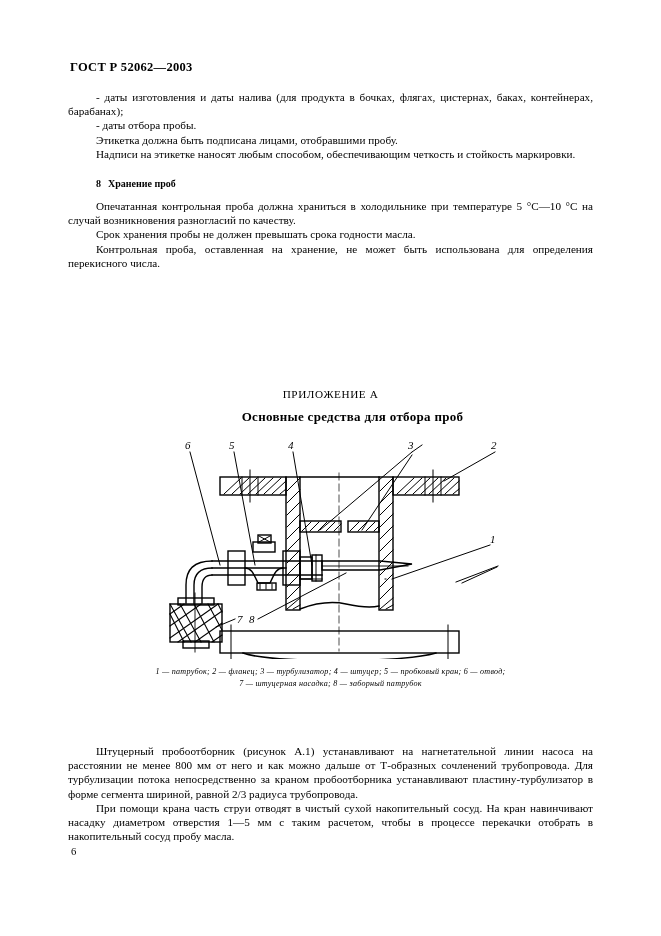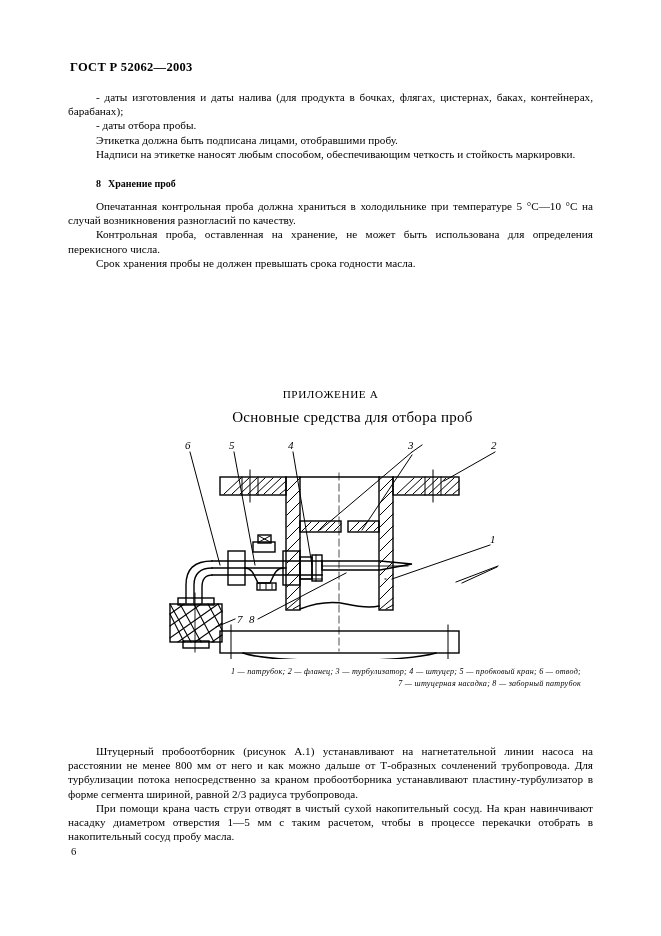"Контрольная проба, оставленная на" p.body-text { order: before "Срок хранения пробы не должен" -> after "Срок хранения пробы не должен" }
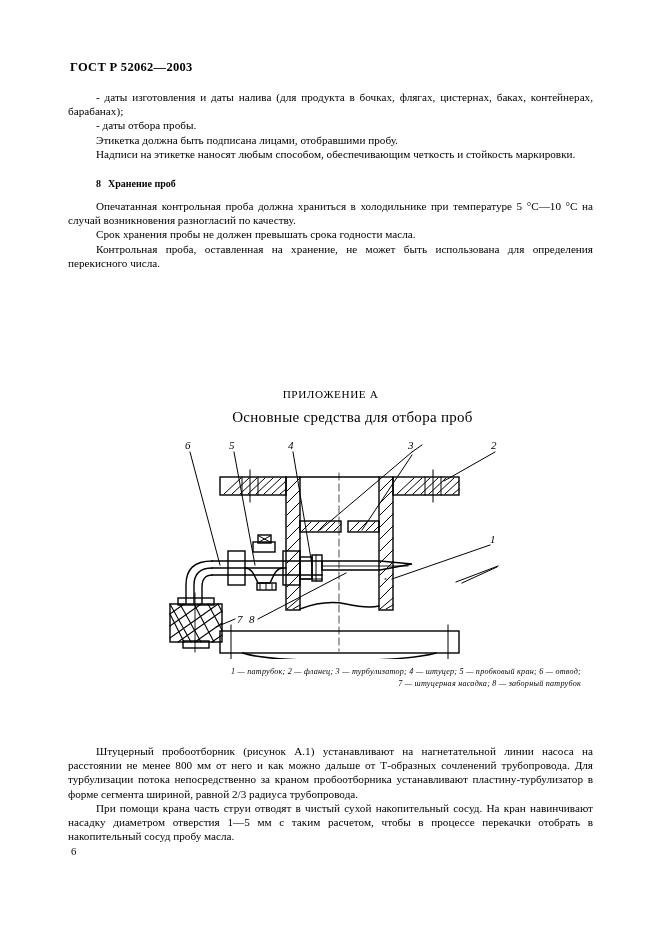"Основные средства для отбора проб" .fig-title { font-size: 15px -> 13px; font-weight: normal -> bold }
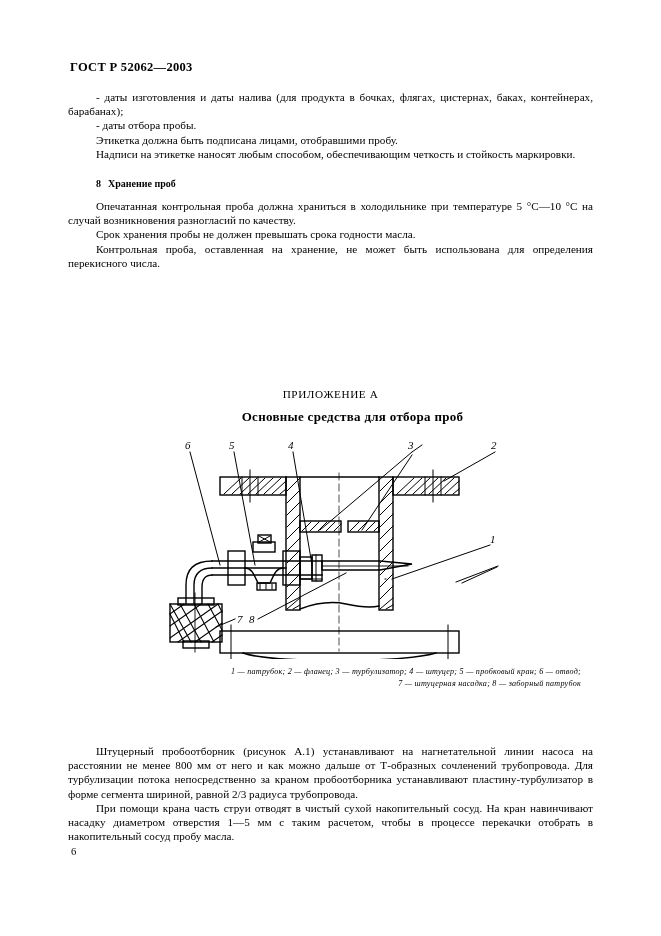"1 — патрубок; 2 —" .legend { text-align: right -> center }
